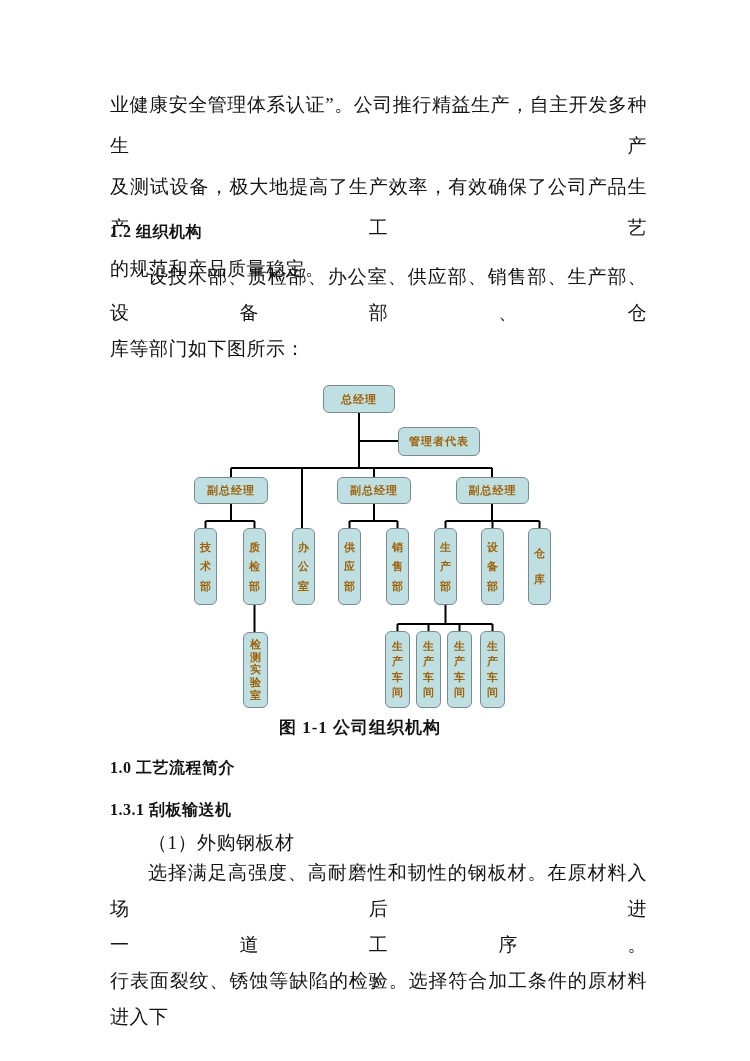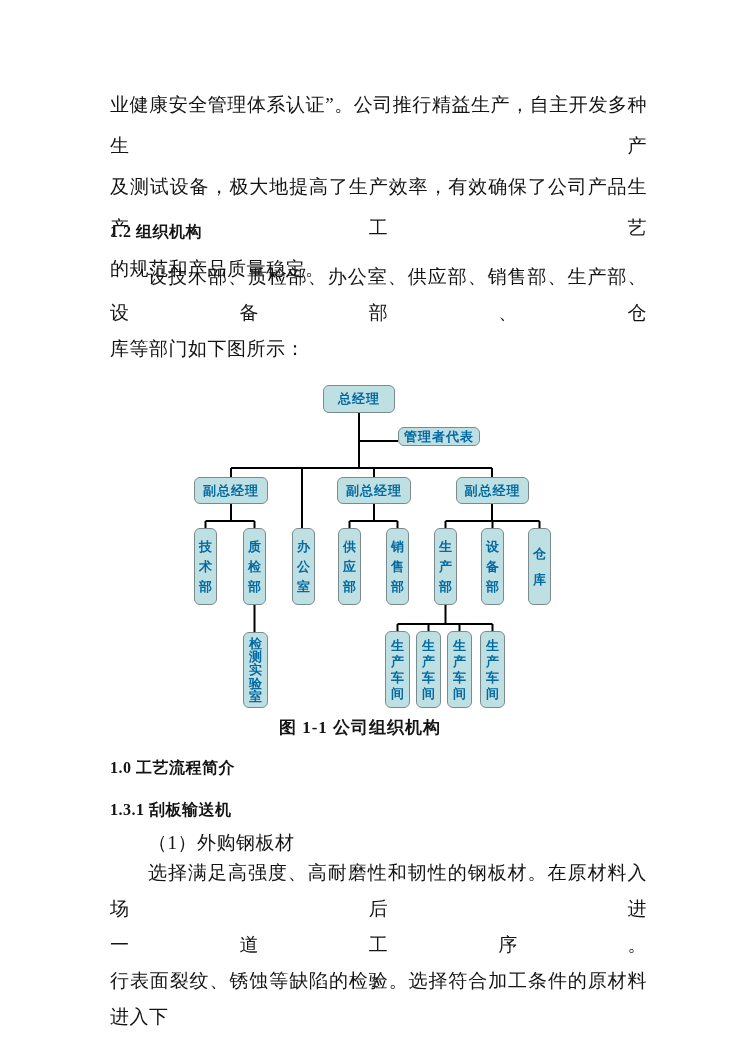"总经理" .node { color: #0369a1 -> #a16207; font-size: 13px -> 11px }
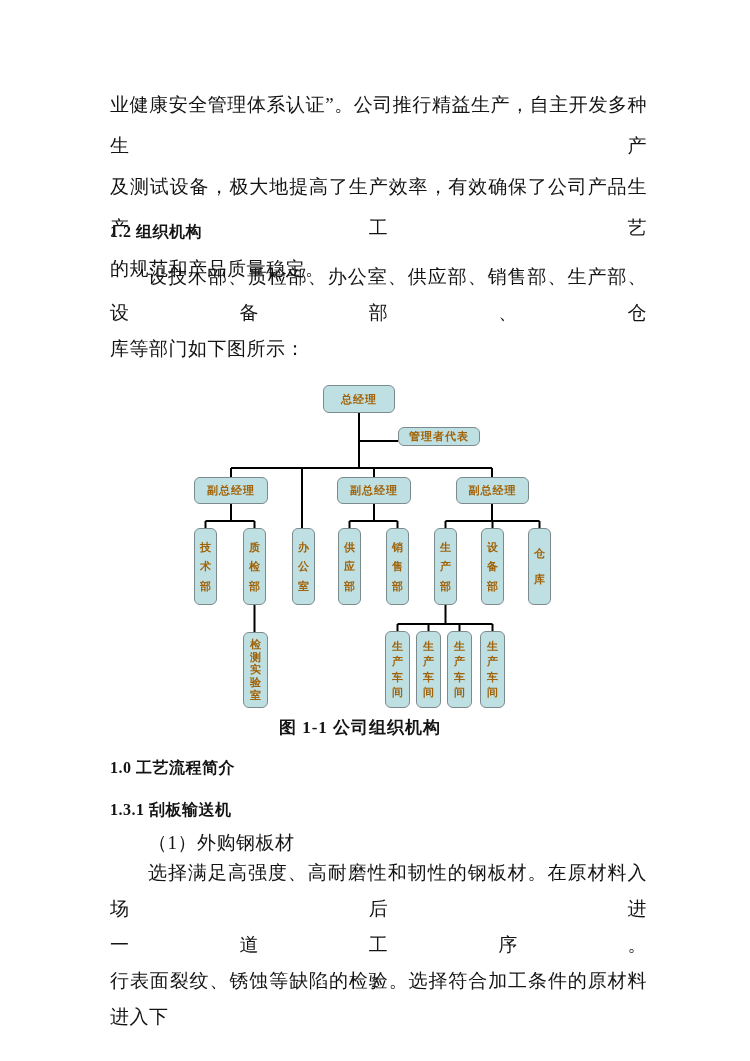"管理者代表" div.node { height: 19px -> 29px }
